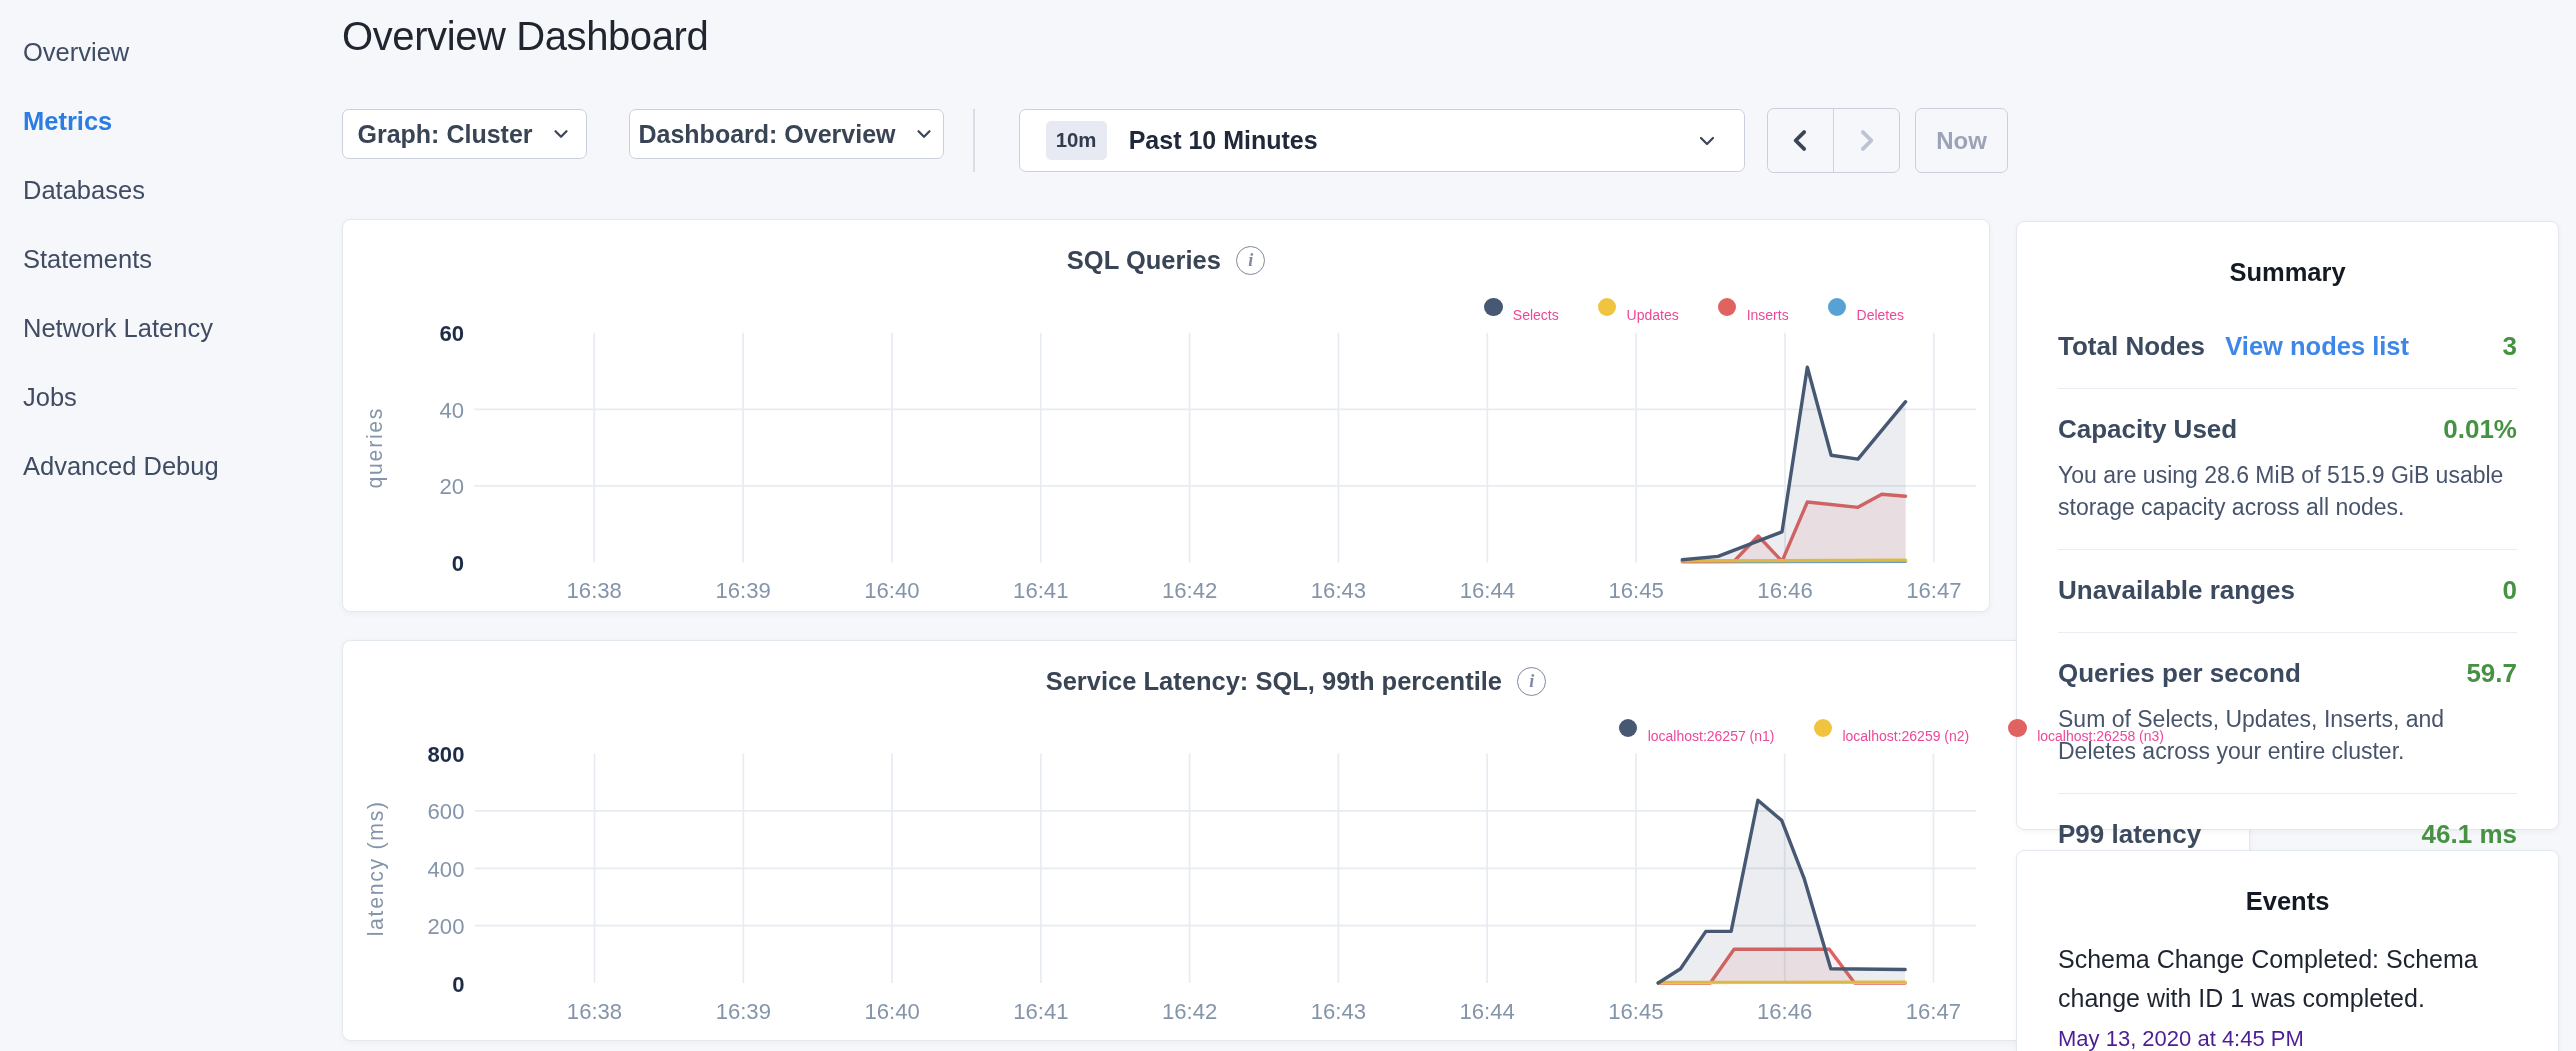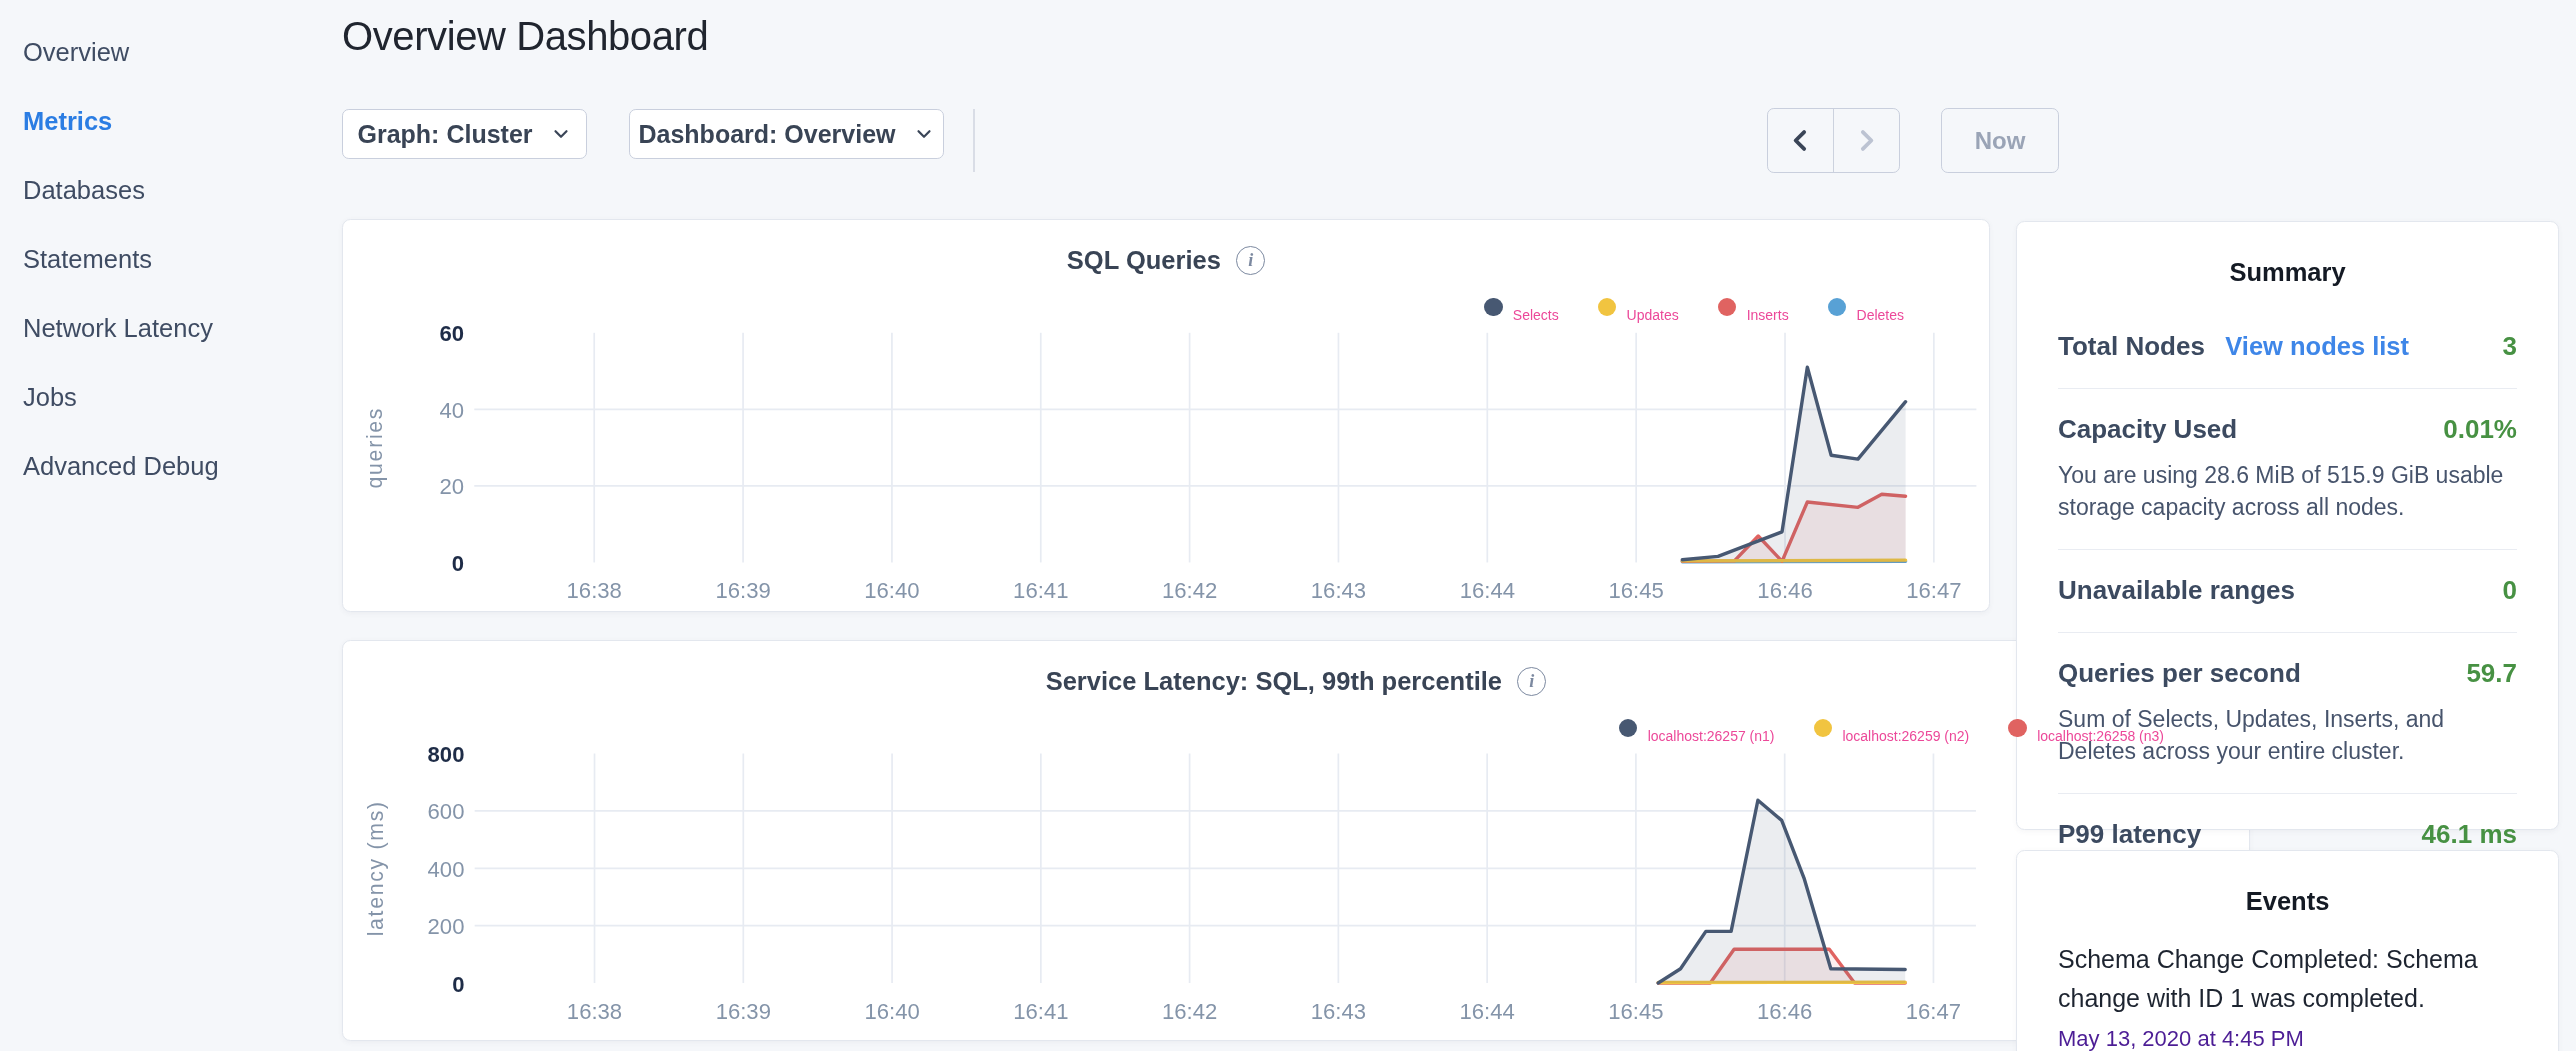"10m" div.timebox { html: none -> <div> <span>10m</span> <span>Past 10 Minutes</span> <span> <svg> <polyline></polyline> </svg> </span> </div> }
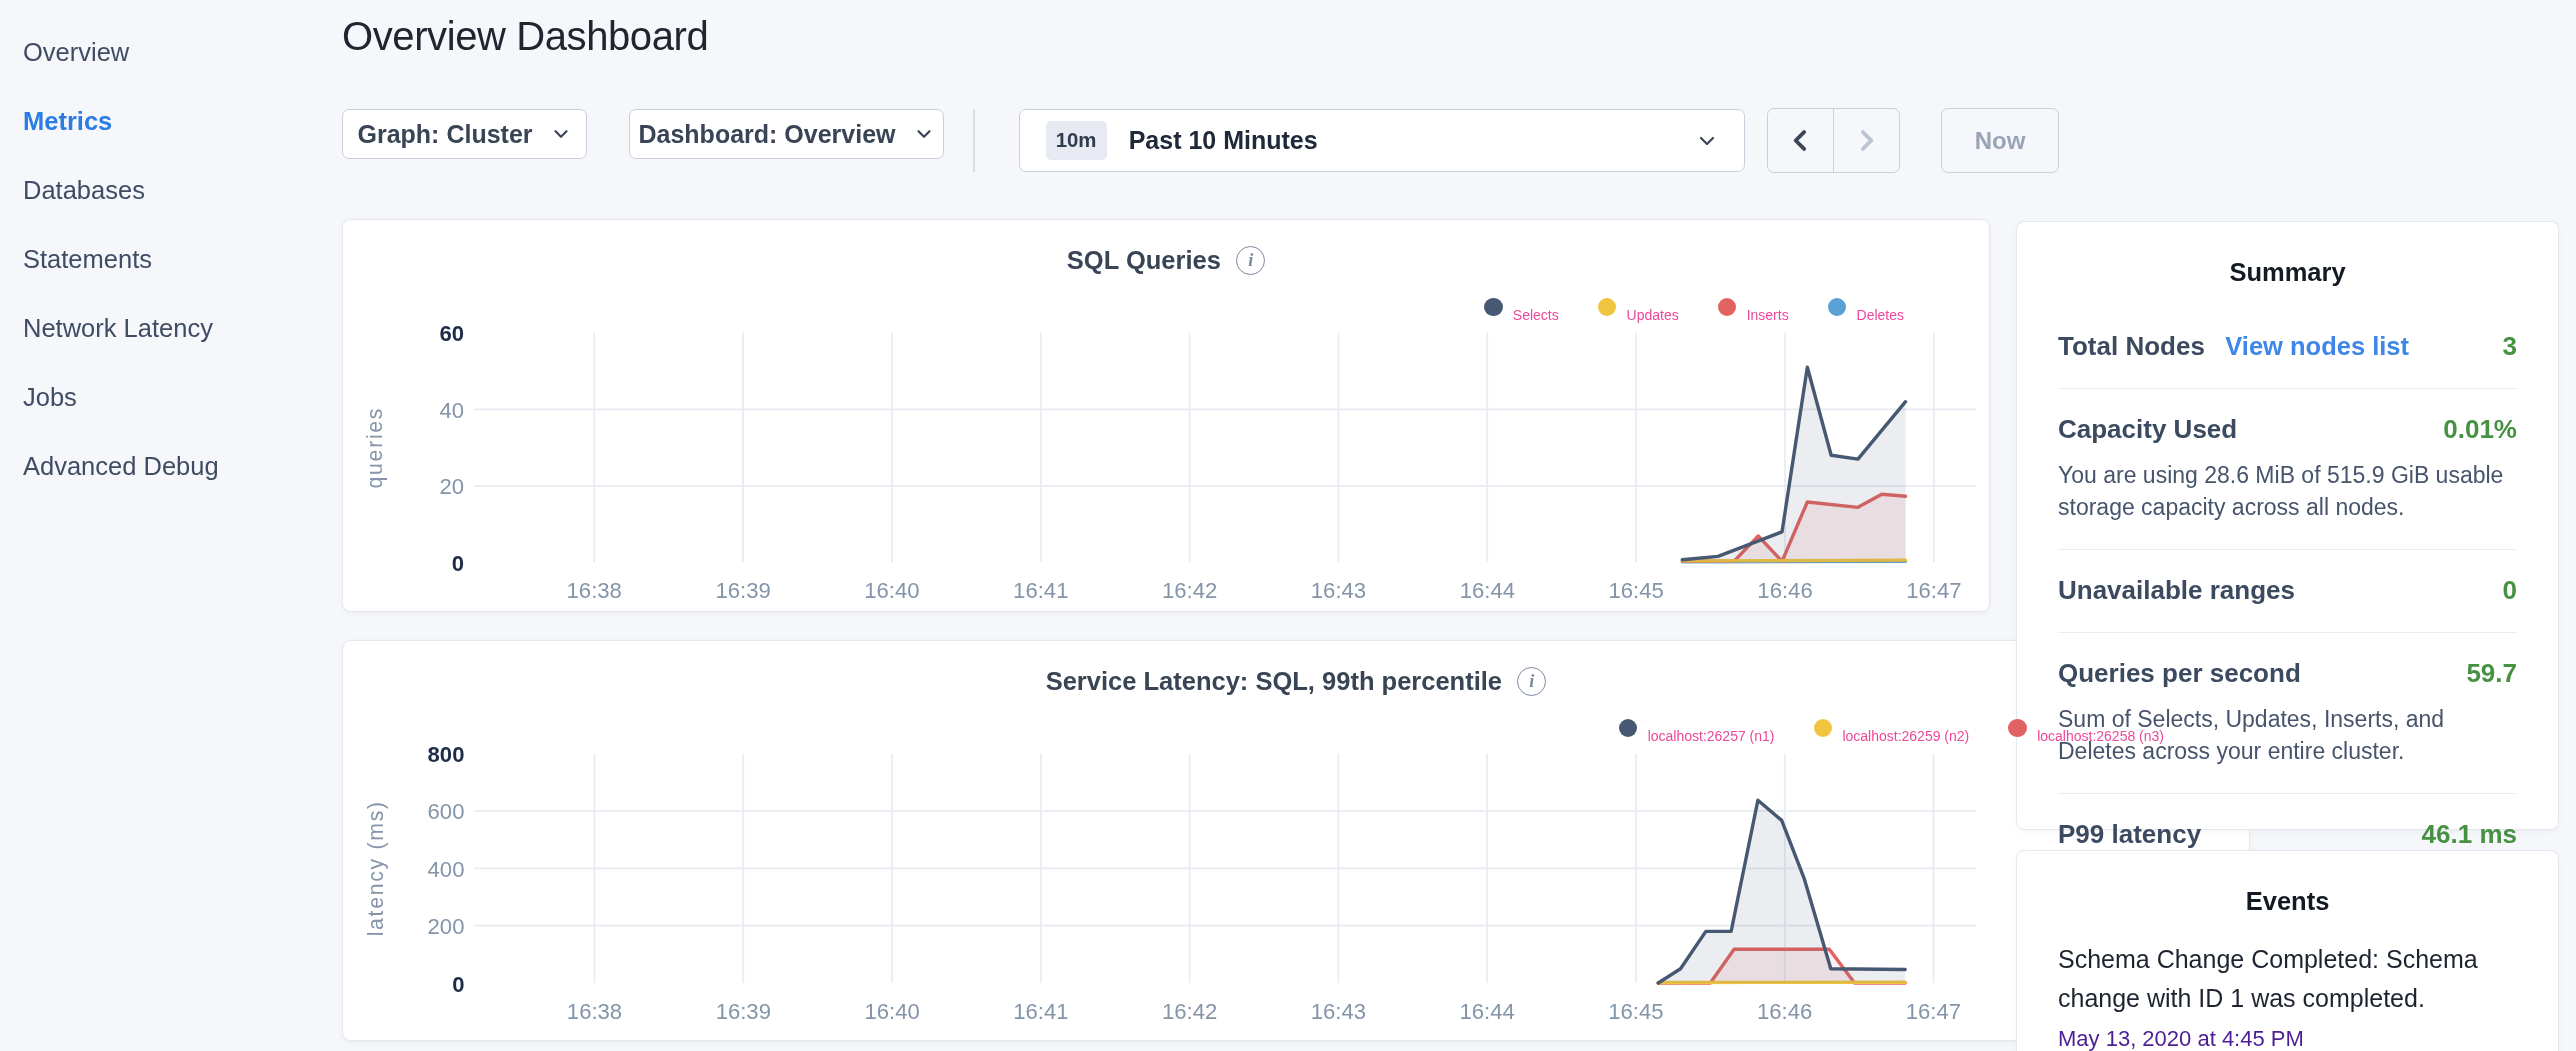"Now" .now { margin-left: 26px -> none; width: 118px -> 93px }
